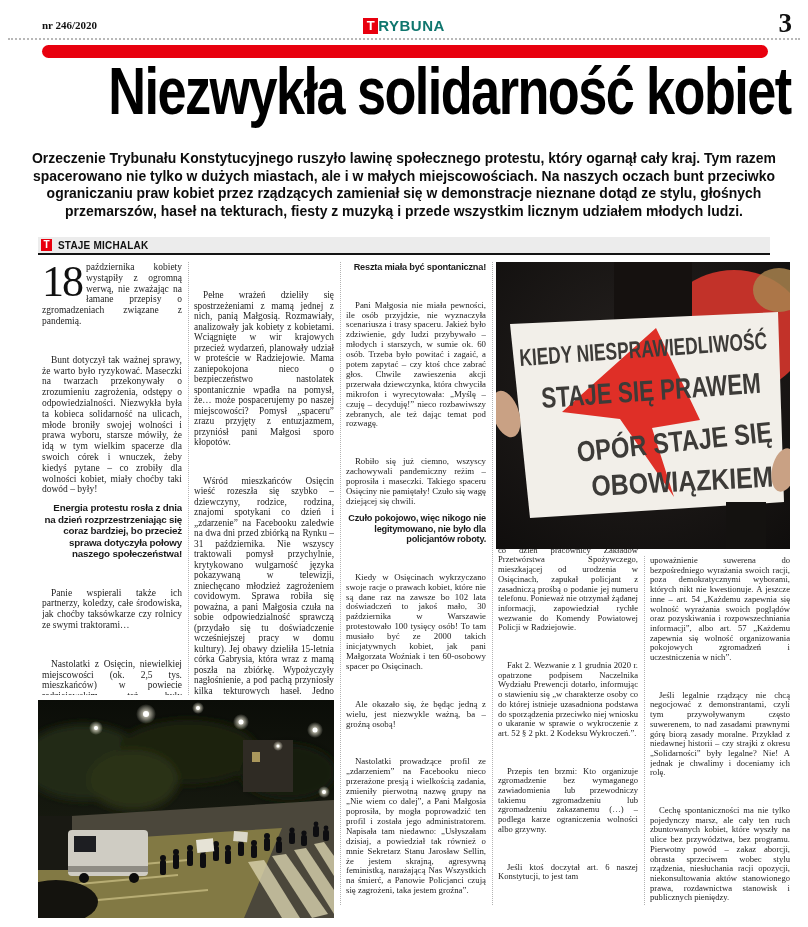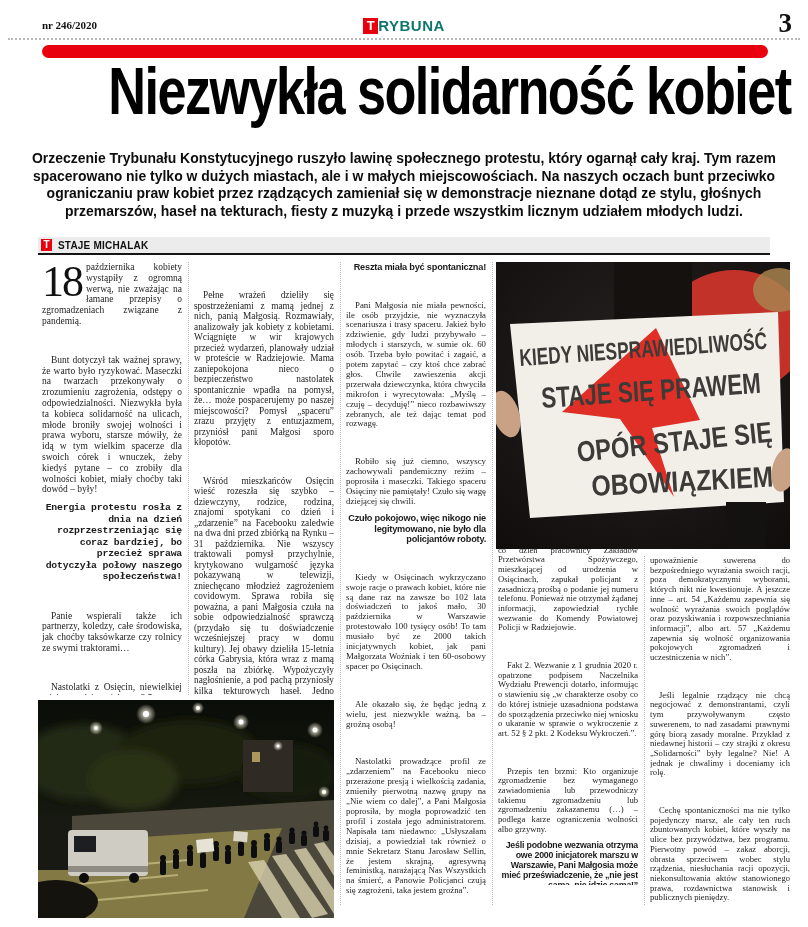"Energia protestu rosła z dnia" .col1 .subhead { font-family: Liberation Mono, monospace -> none }
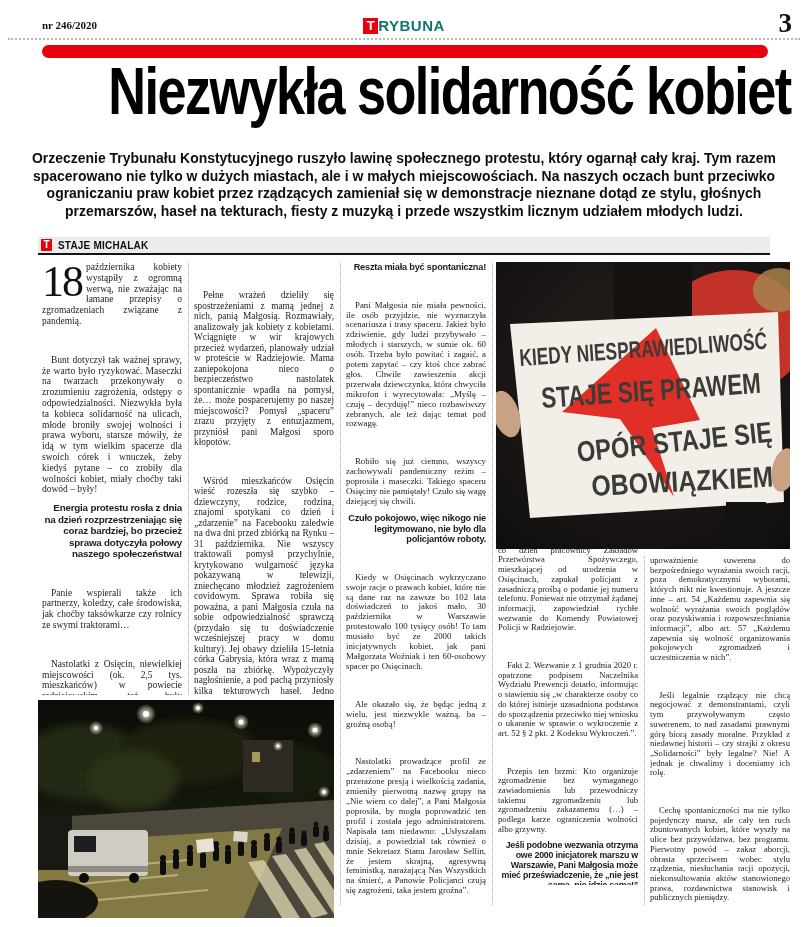"Jeśli podobne wezwania otrzyma owe" p.subhead { html: <p>Jeśli podobne wezwania otrzyma owe 2000 inicjatorek marszu w Warszawie, Pani Małgosia może mieć przeświadczenie, że „nie jest sama, nie idzie sama!”</p> -> none }
